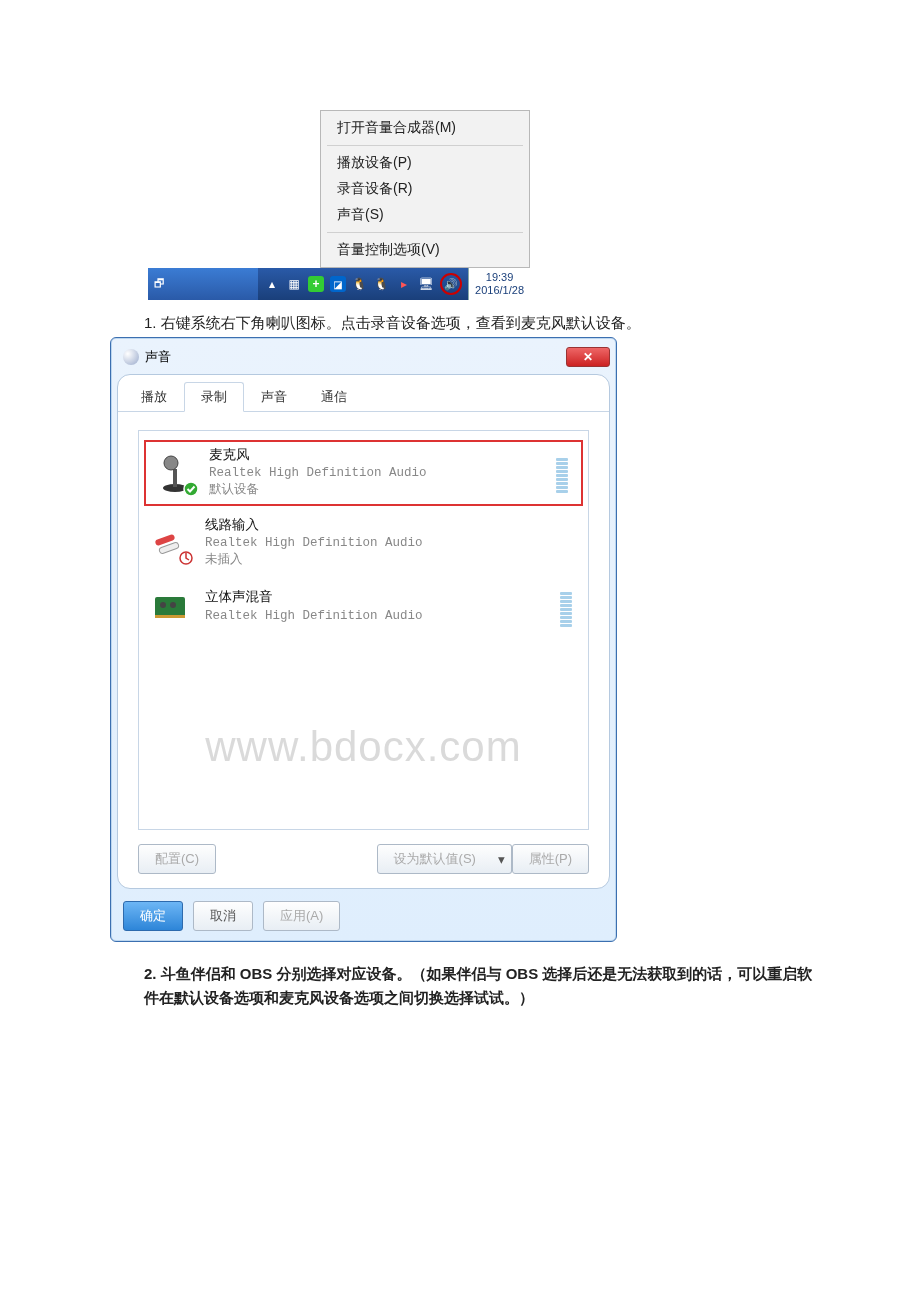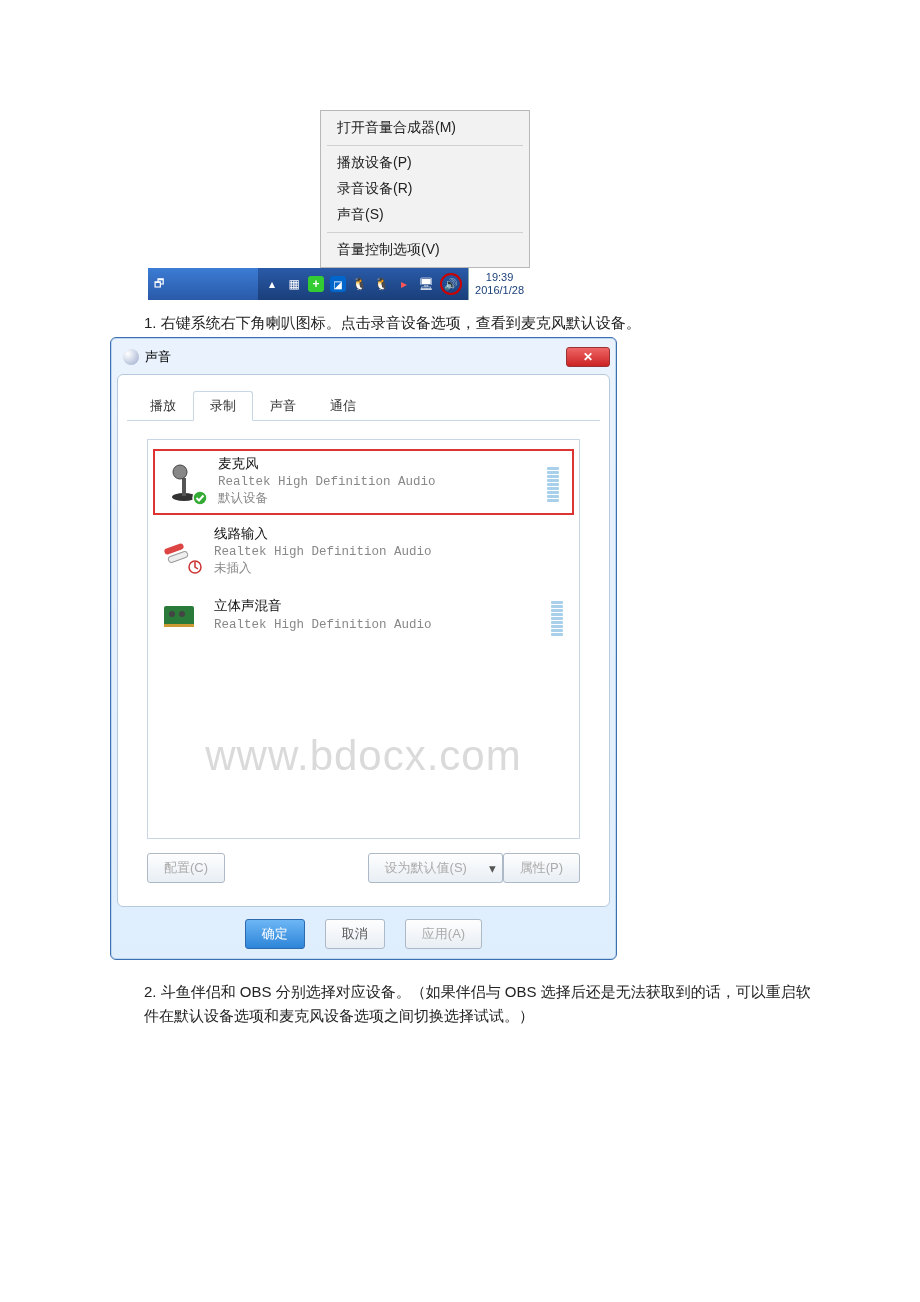"播放" .tabbody { border-radius: 6px -> 13px; padding: 9px -> 0 }
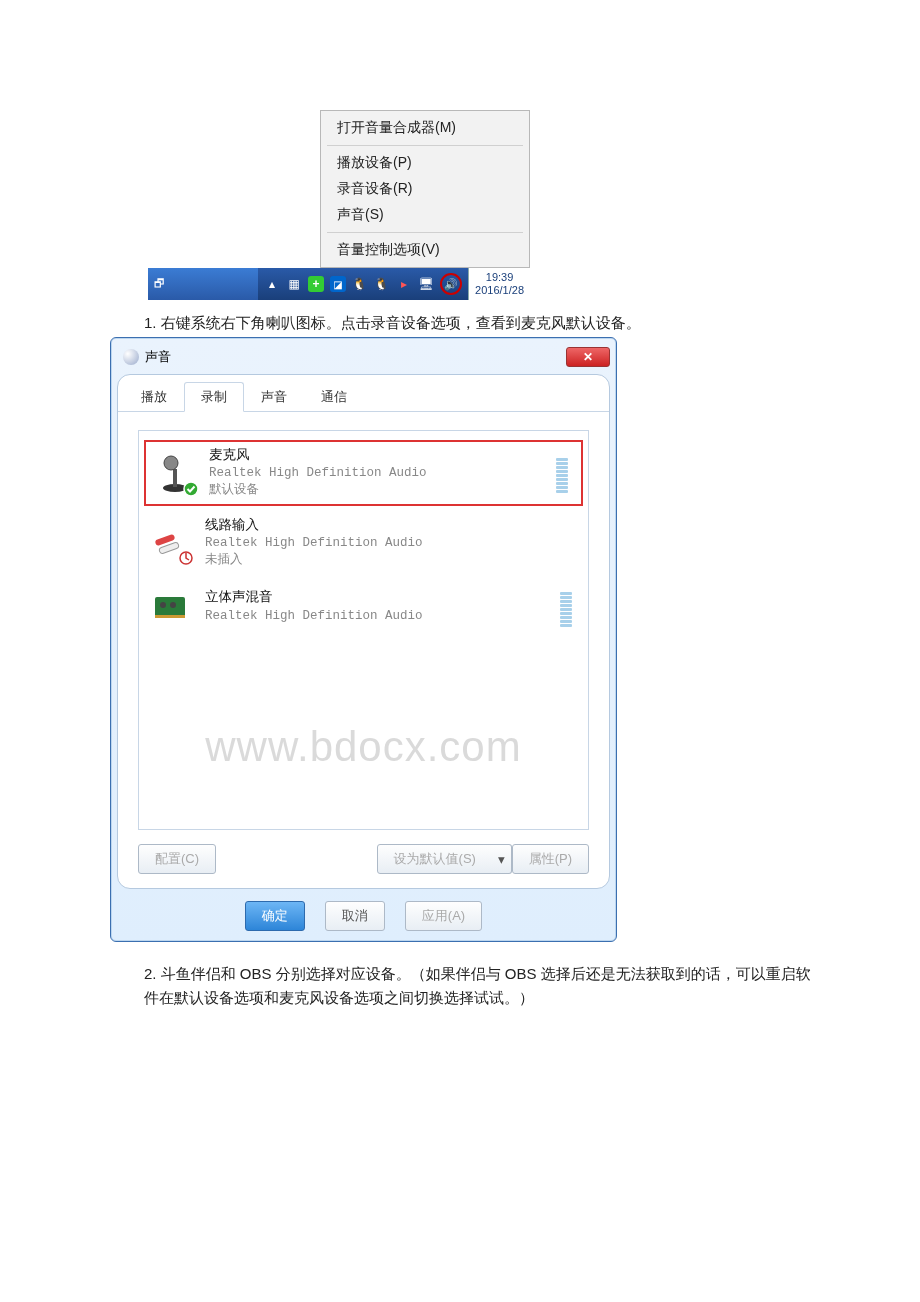"确定" .bottom-row { gap: 20px -> 10px; justify-content: center -> flex-start }
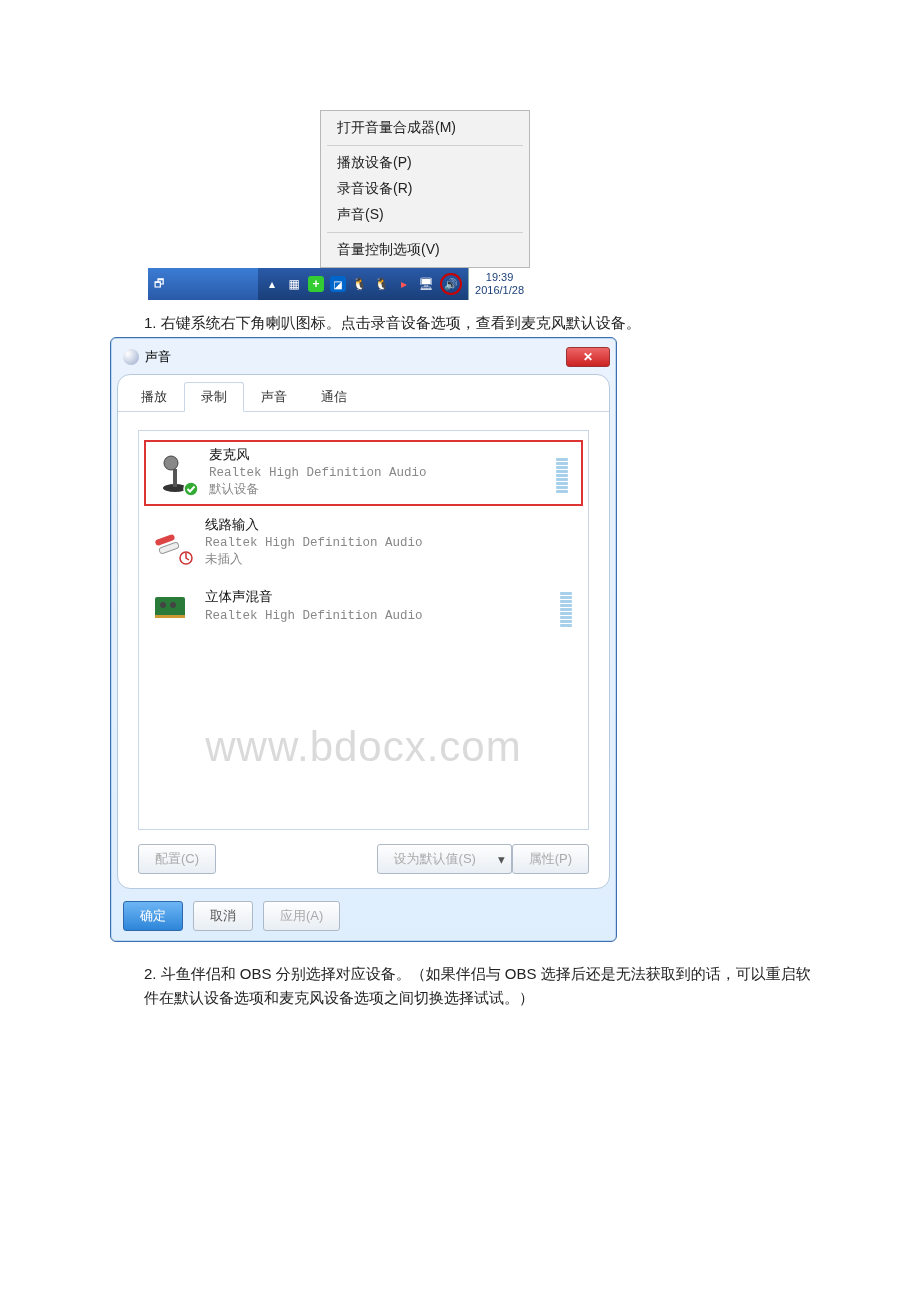"2. 斗鱼伴侣和 OBS 分别选择对应设备。（如果伴侣与 OBS" .instruction2 { font-weight: none -> bold }
